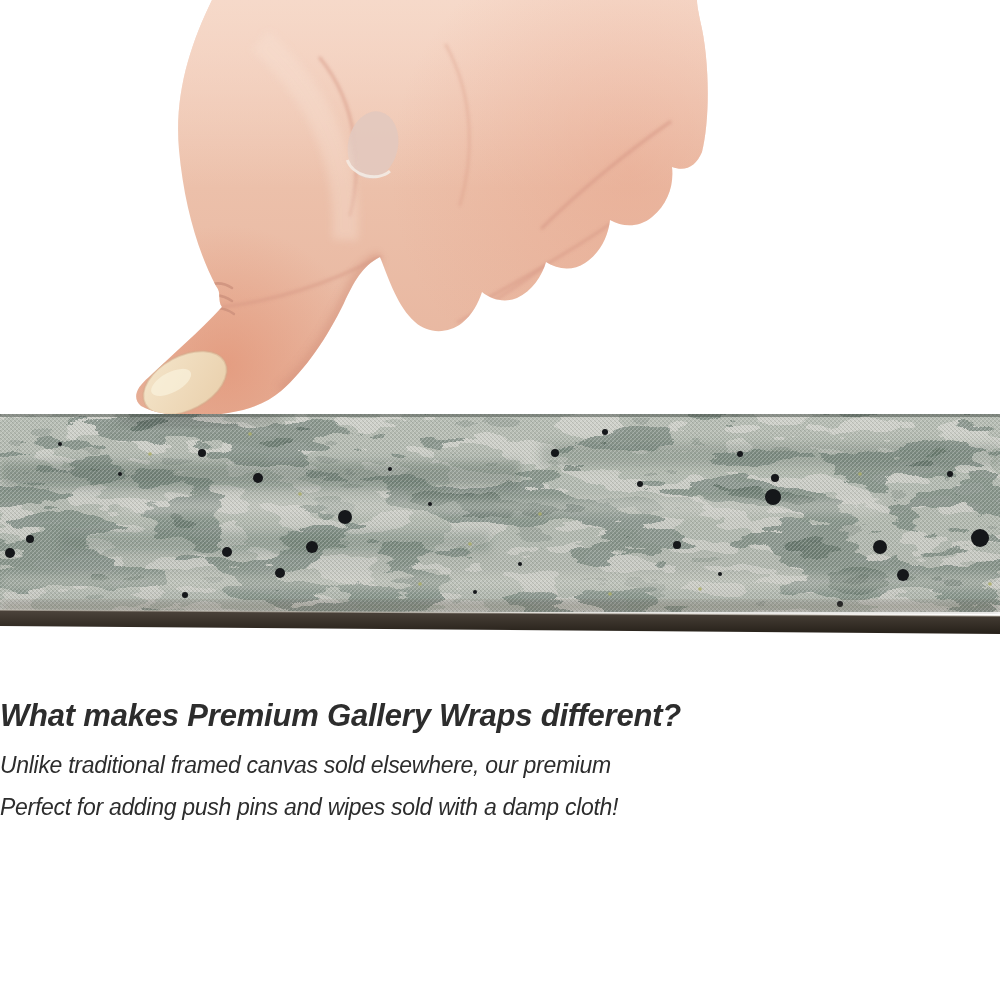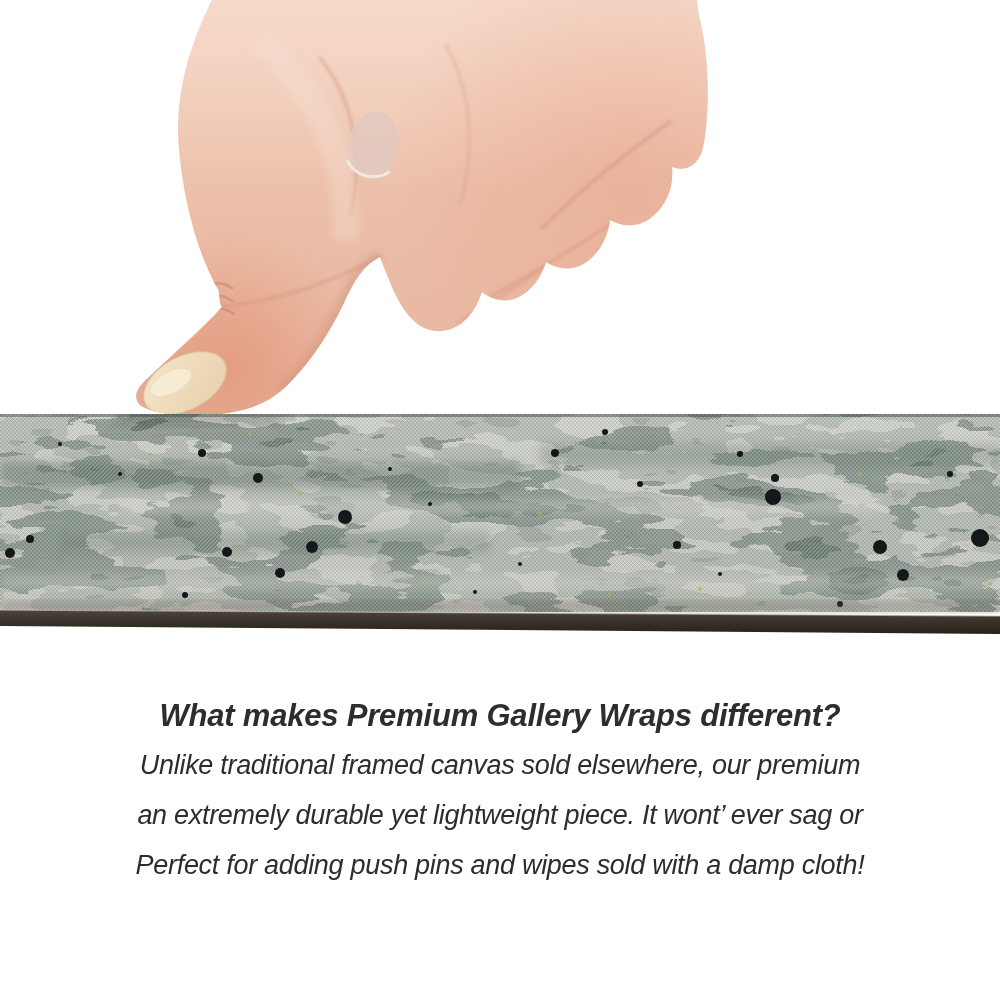"What makes Premium Gallery Wraps" .caption { text-align: center -> none }
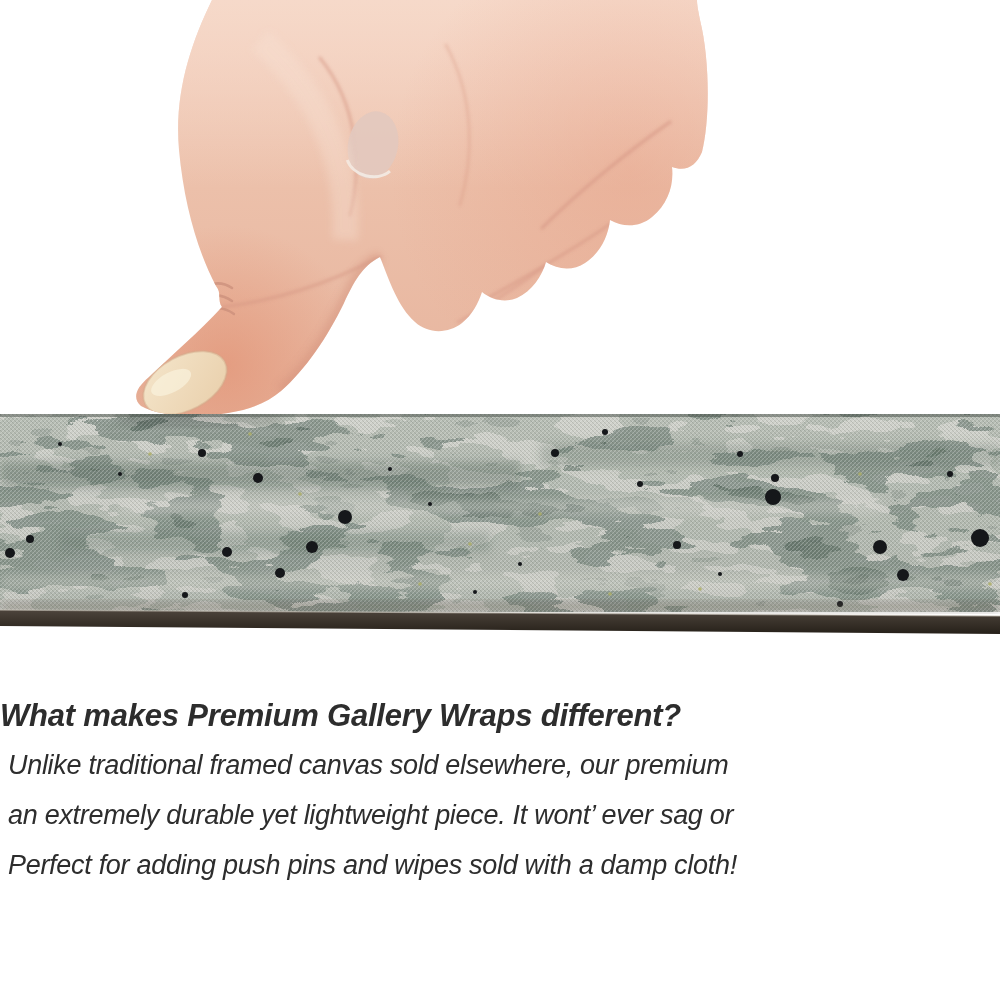"Unlike traditional framed canvas sold" .caption p { font-size: 27px -> 23px; margin: 8px -> 0 }
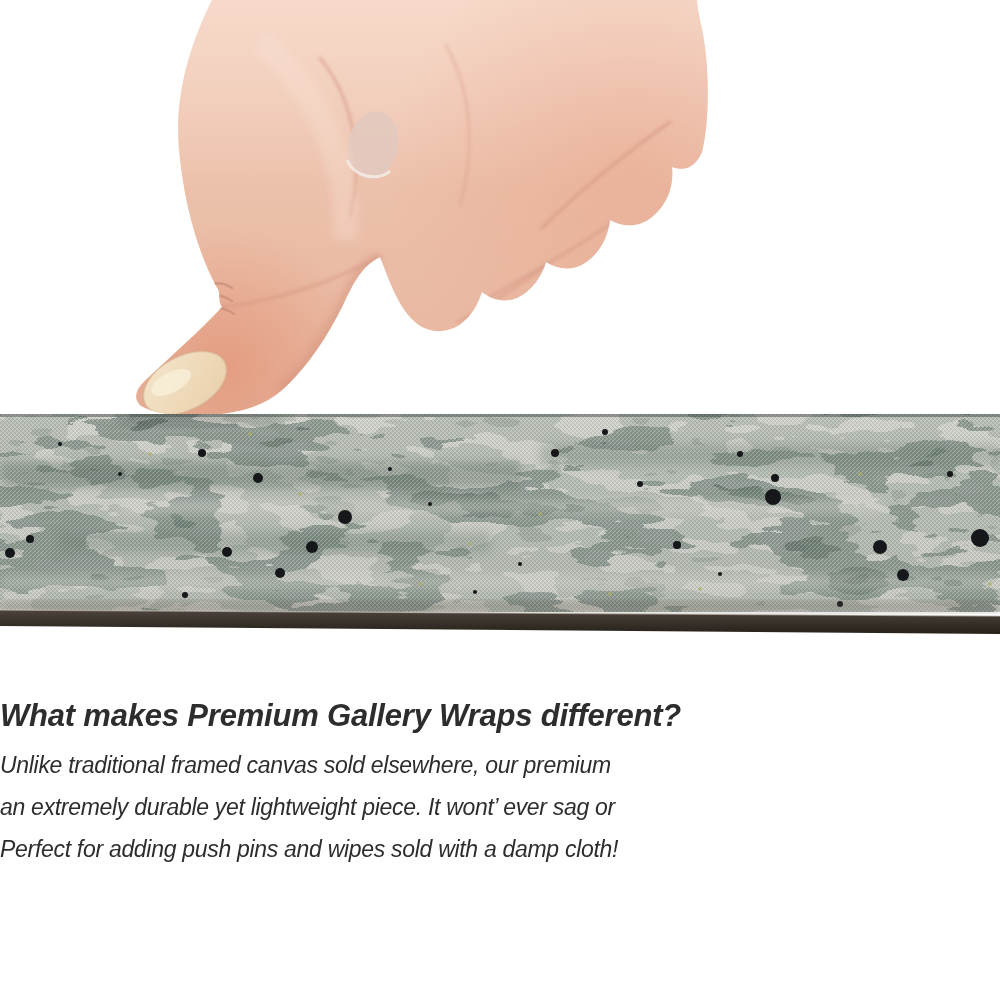"an extremely durable yet lightweight" p { html: <p>an extremely durable yet lightweight piece. It wont’ ever sag or</p> -> none }
